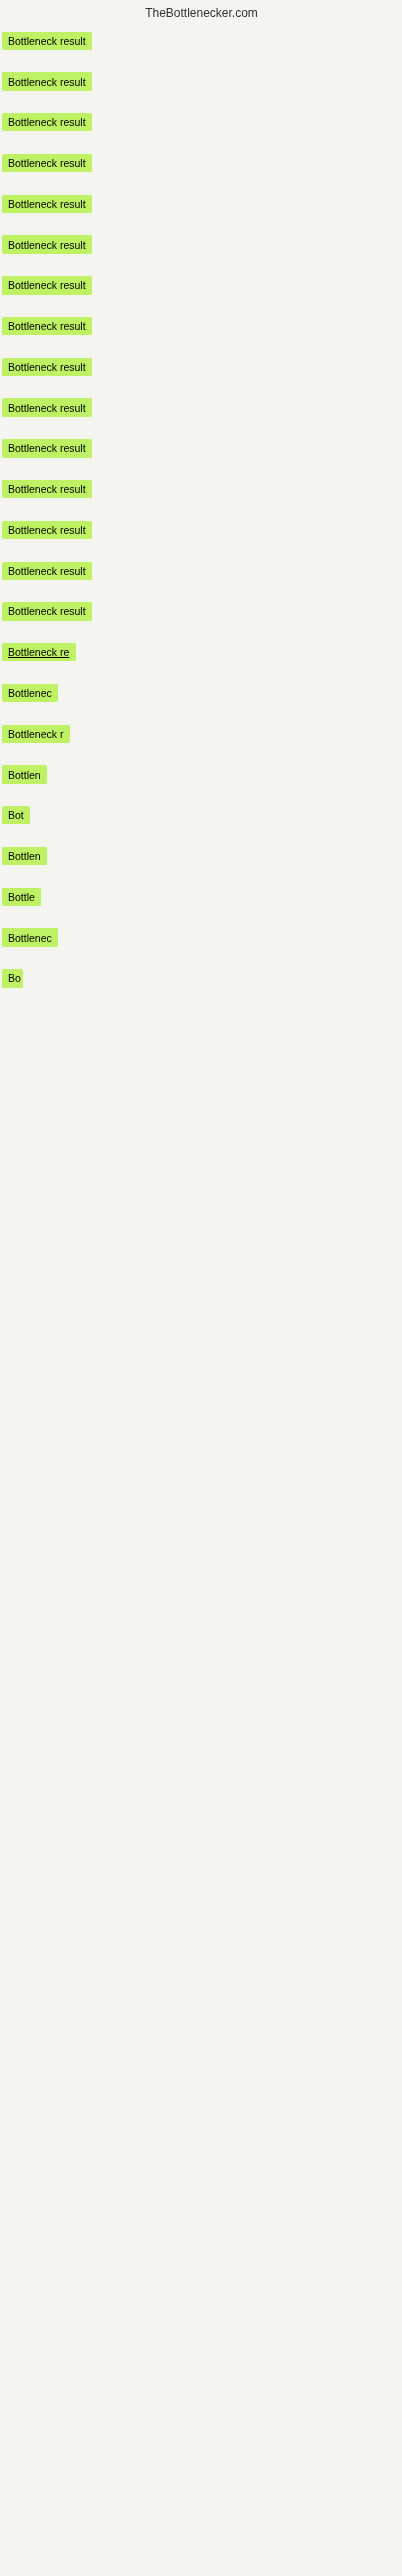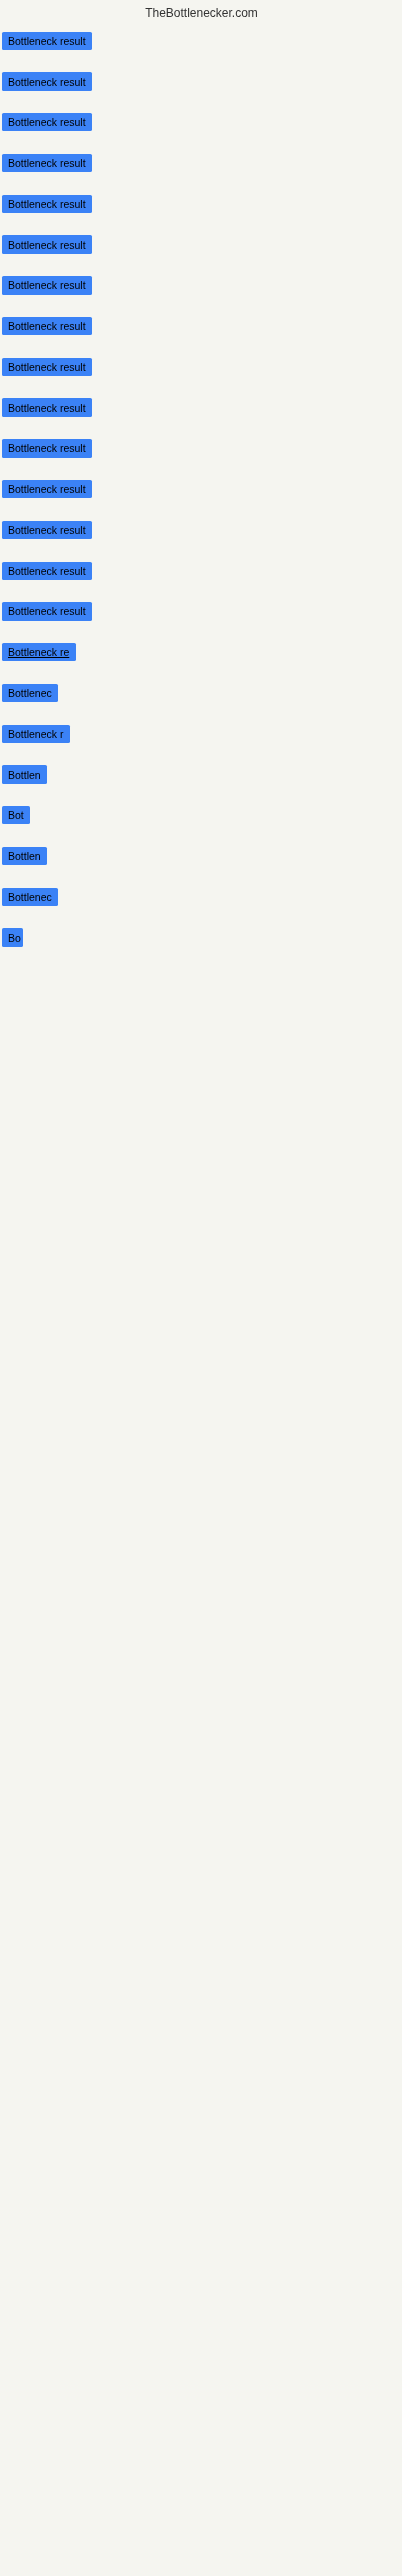"Bottleneck result" .bottleneck-badge { background-color: #3b82f6 -> #bef264 }
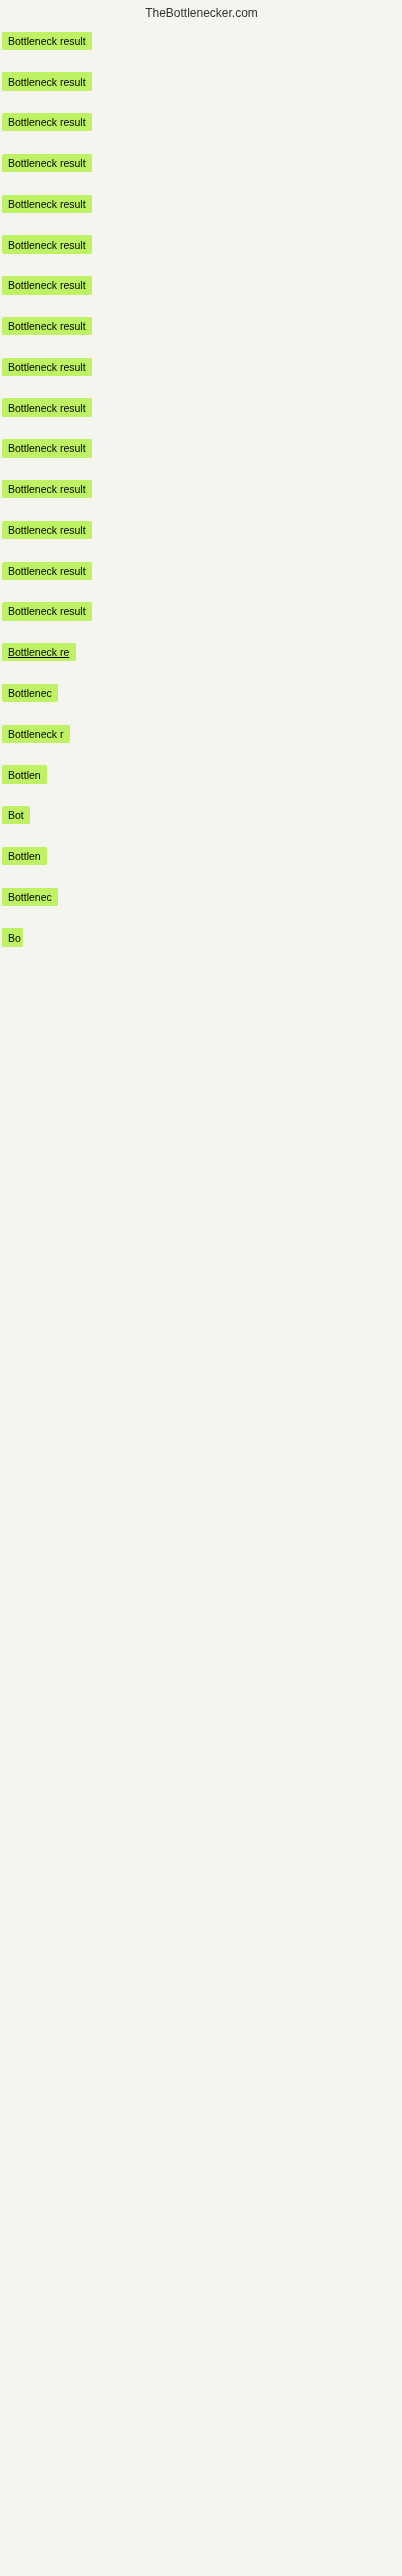"Bottle" div.bottleneck-item { html: none -> <div><span>Bottle</span></div> }
